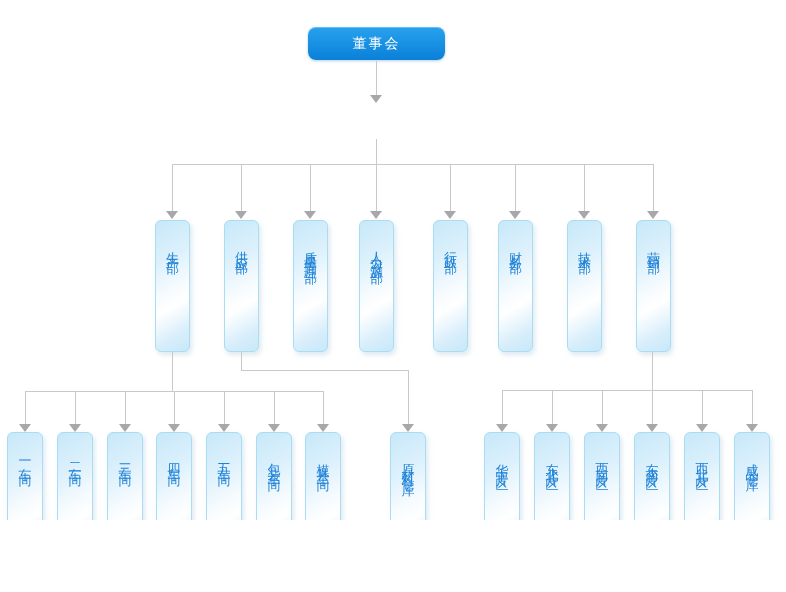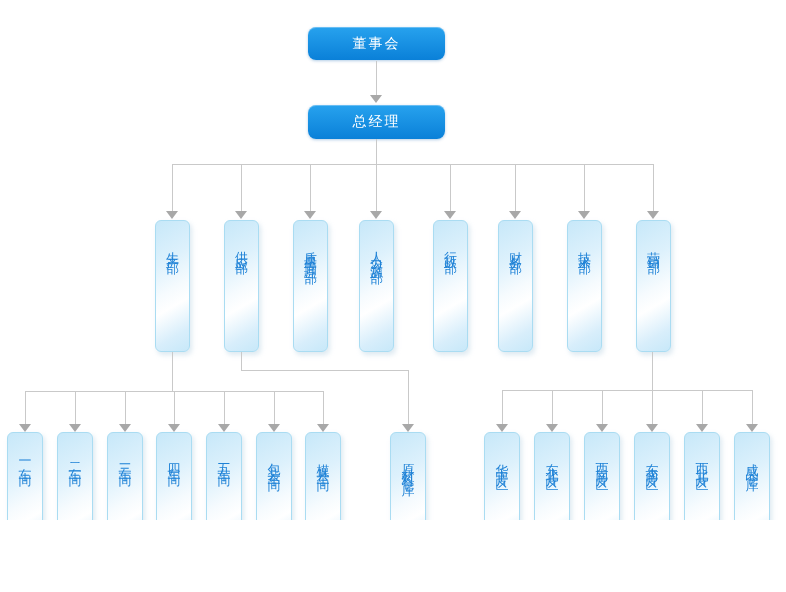"总经理" div.btn-node { html: <div> <span>总经理</span> </div> -> none }
